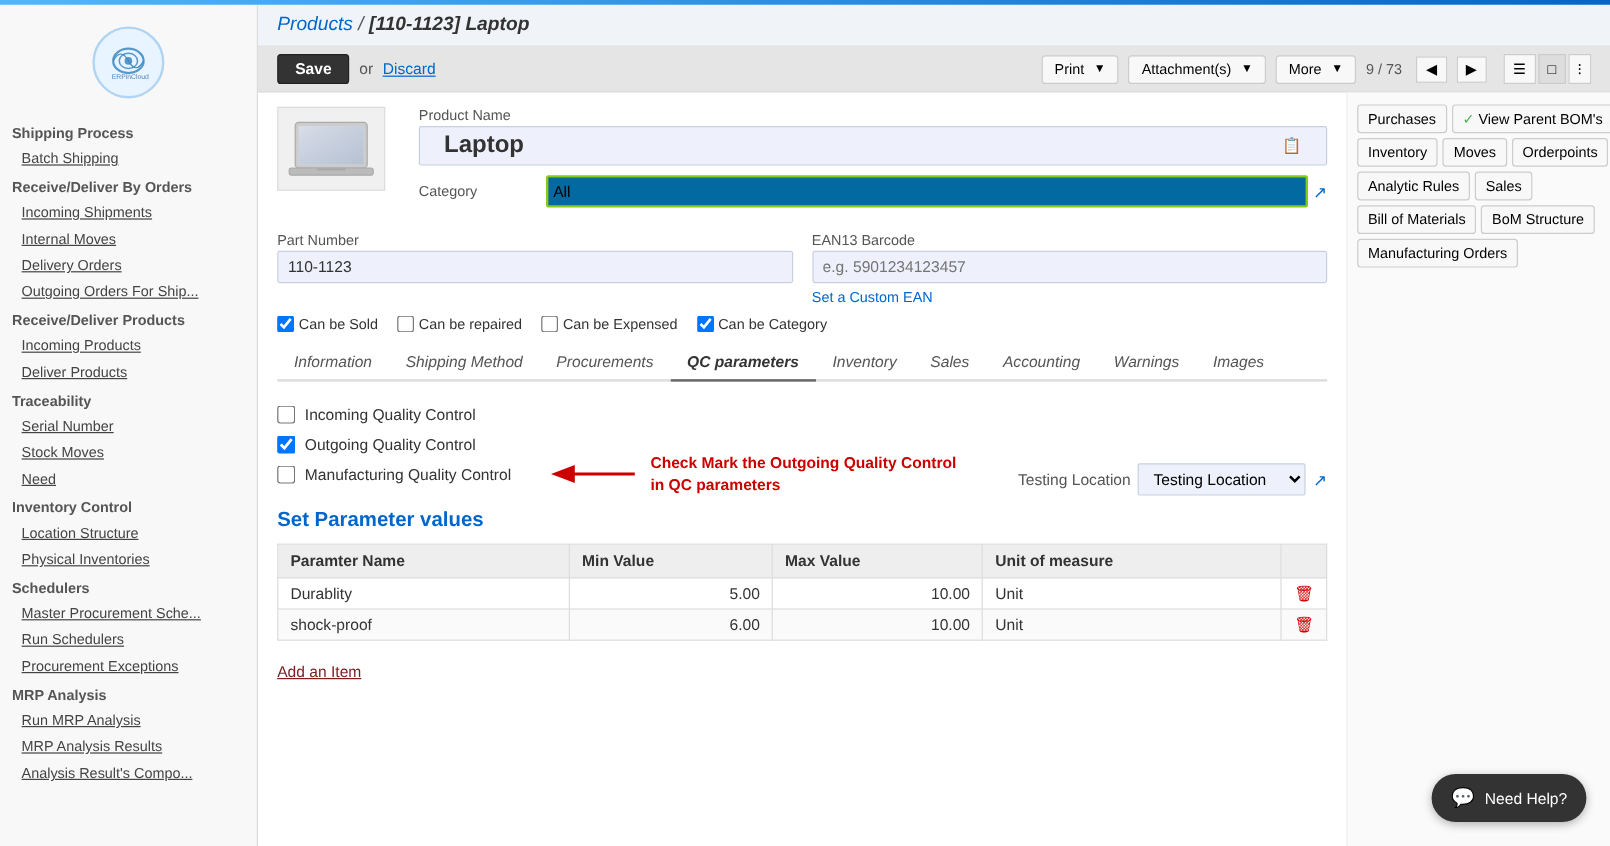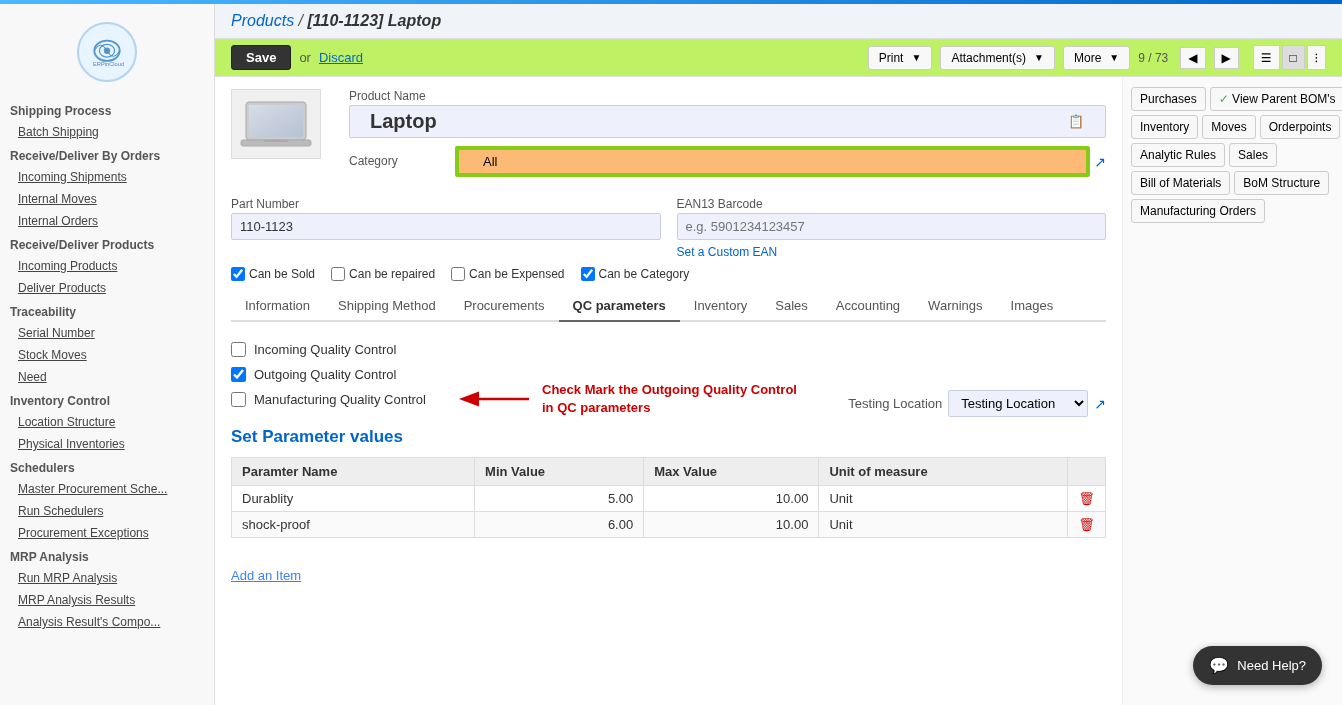"Save" .toolbar { background: #bef264 -> #e5e5e5 }
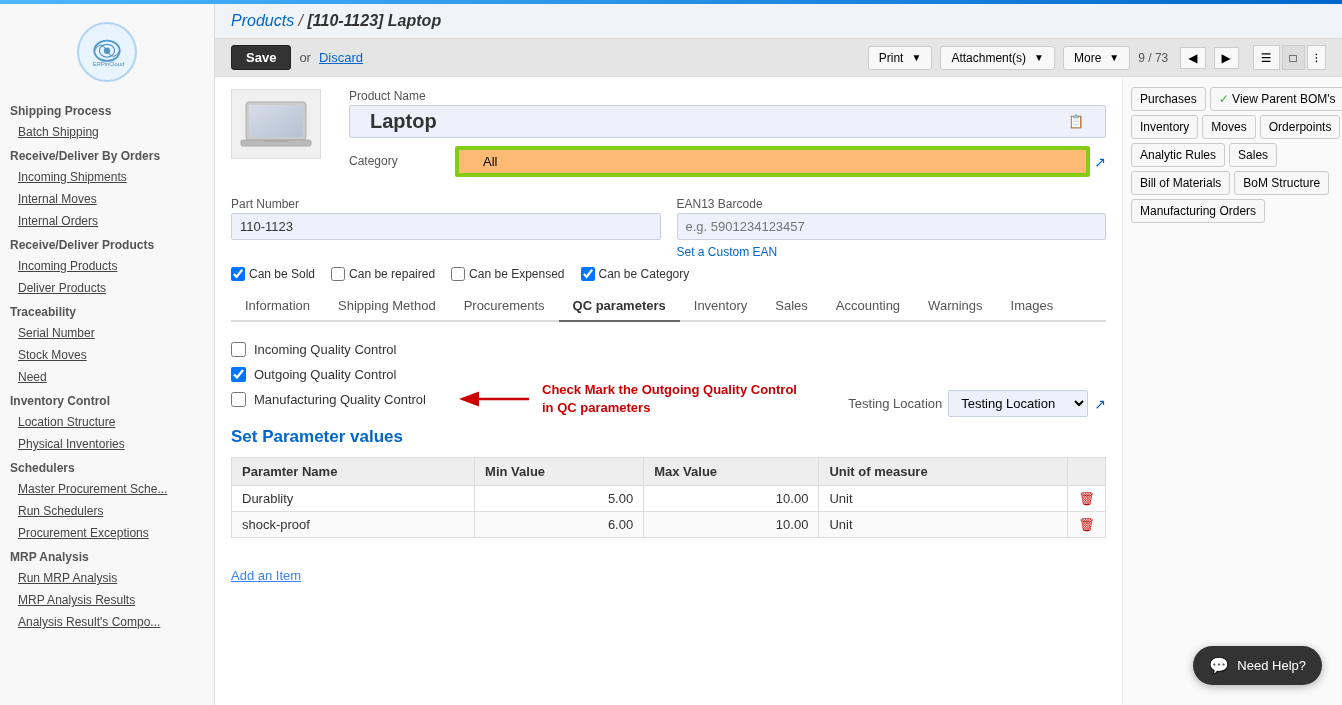"All" .select-input { background: #fdba74 -> #0369a1; border: 4px solid #84cc16 -> 2px solid #84cc16; padding: 4px 24px -> 4px 4px }
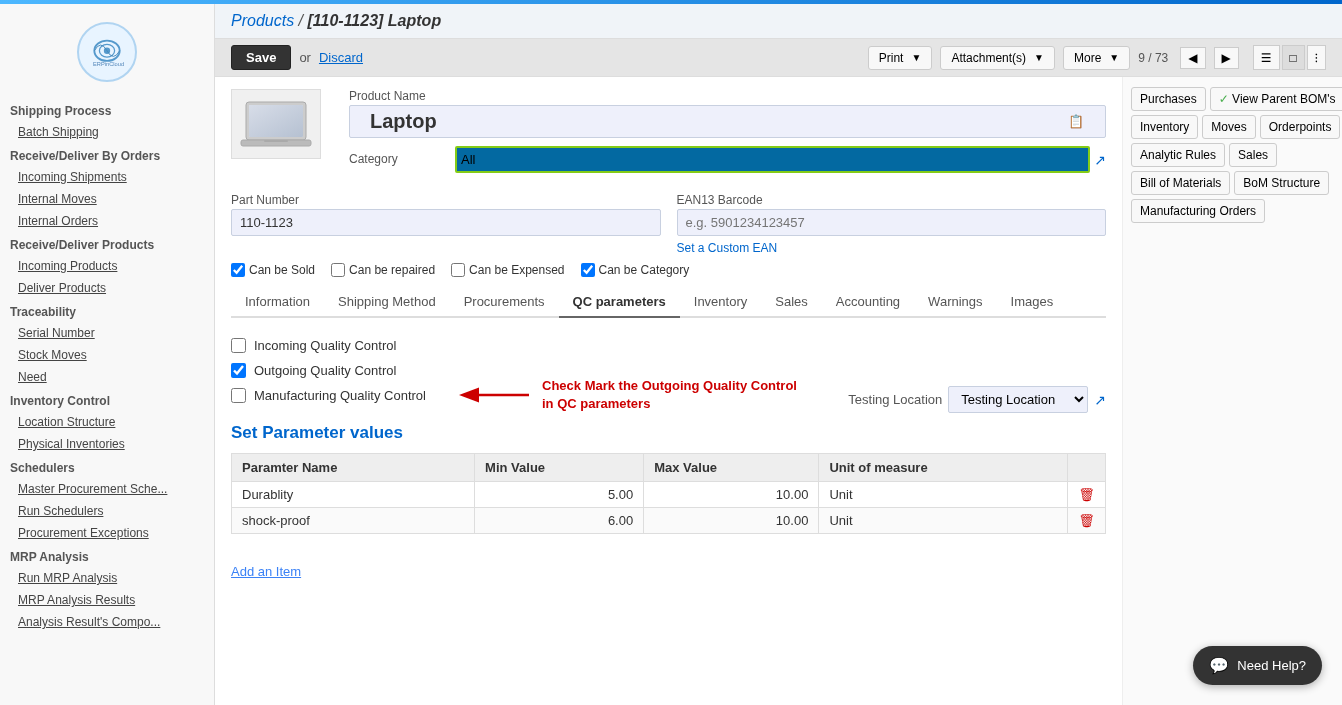"Internal Orders" div.sidebar-item { text: Internal -> Delivery }
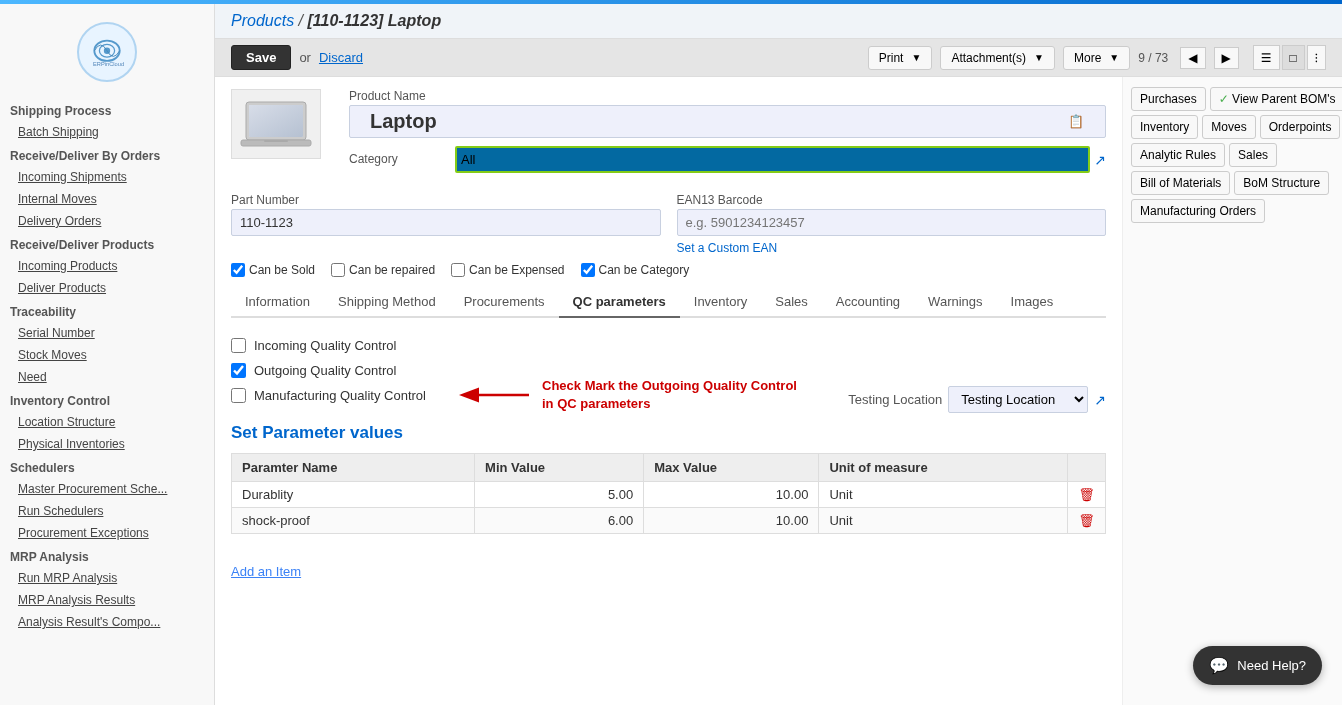"Outgoing Orders For Ship..." div.sidebar-item { html: none -> <div>Outgoing Orders For Ship...</div> }
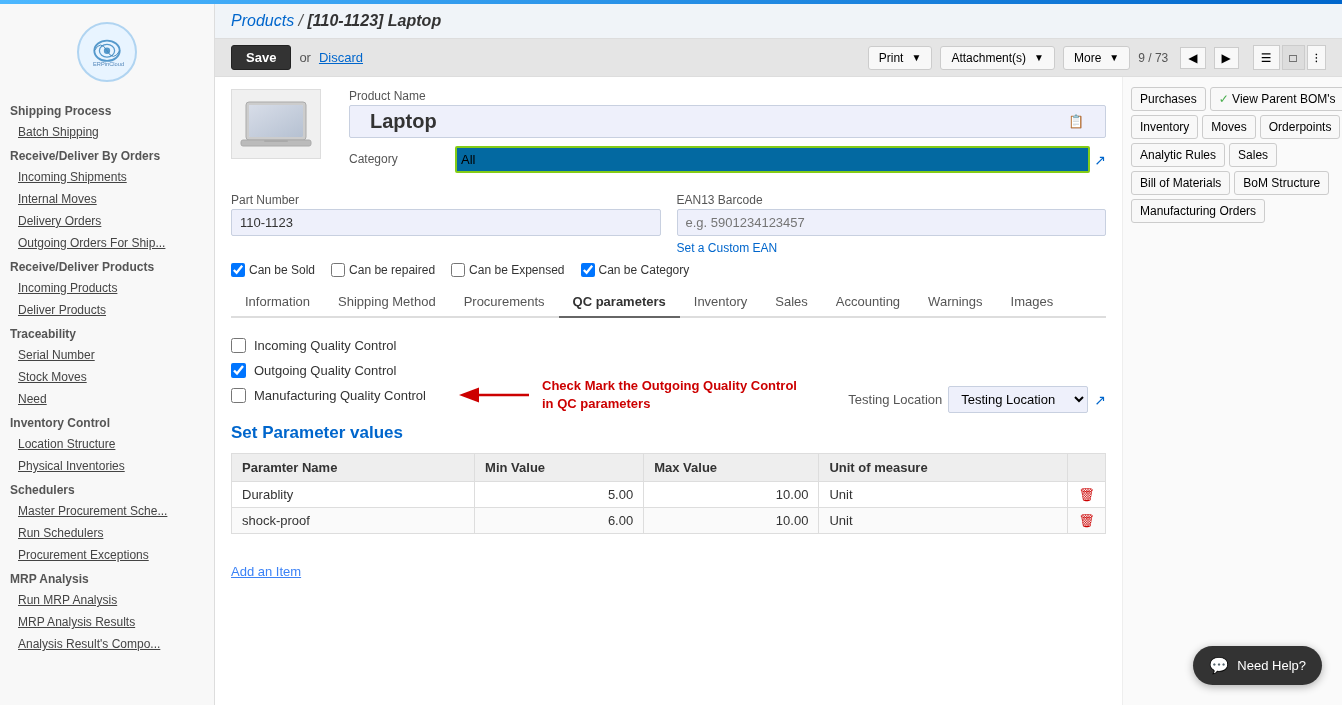"Information" .tabs-row { font-style: none -> italic }
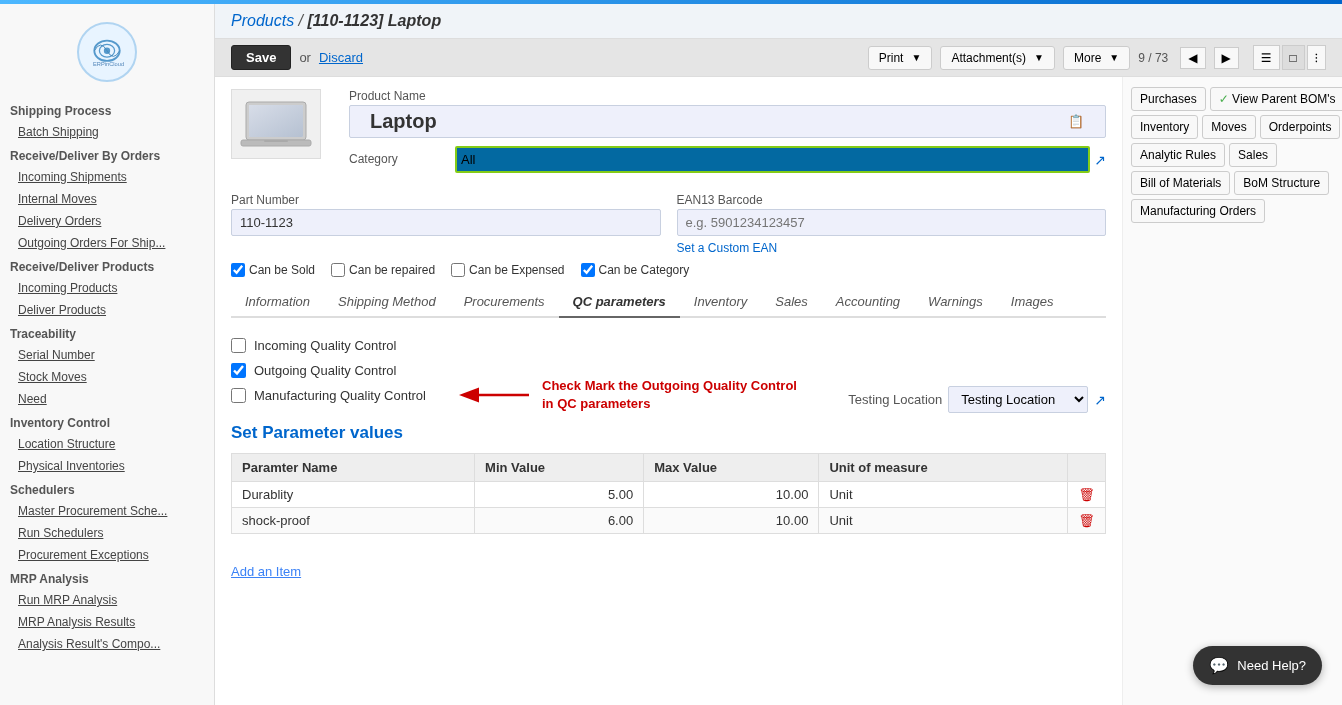"Add an Item" .add-item-link { color: #3b82f6 -> #7f1d1d; margin-top: 24px -> 12px }
